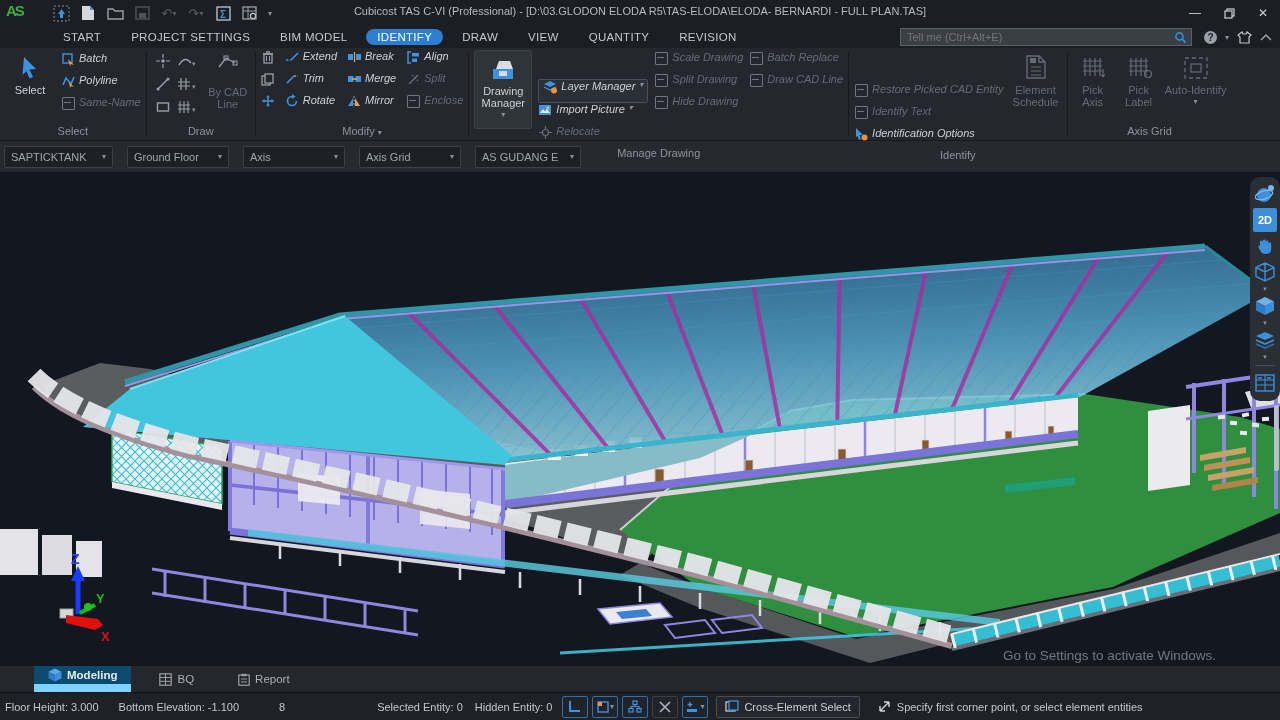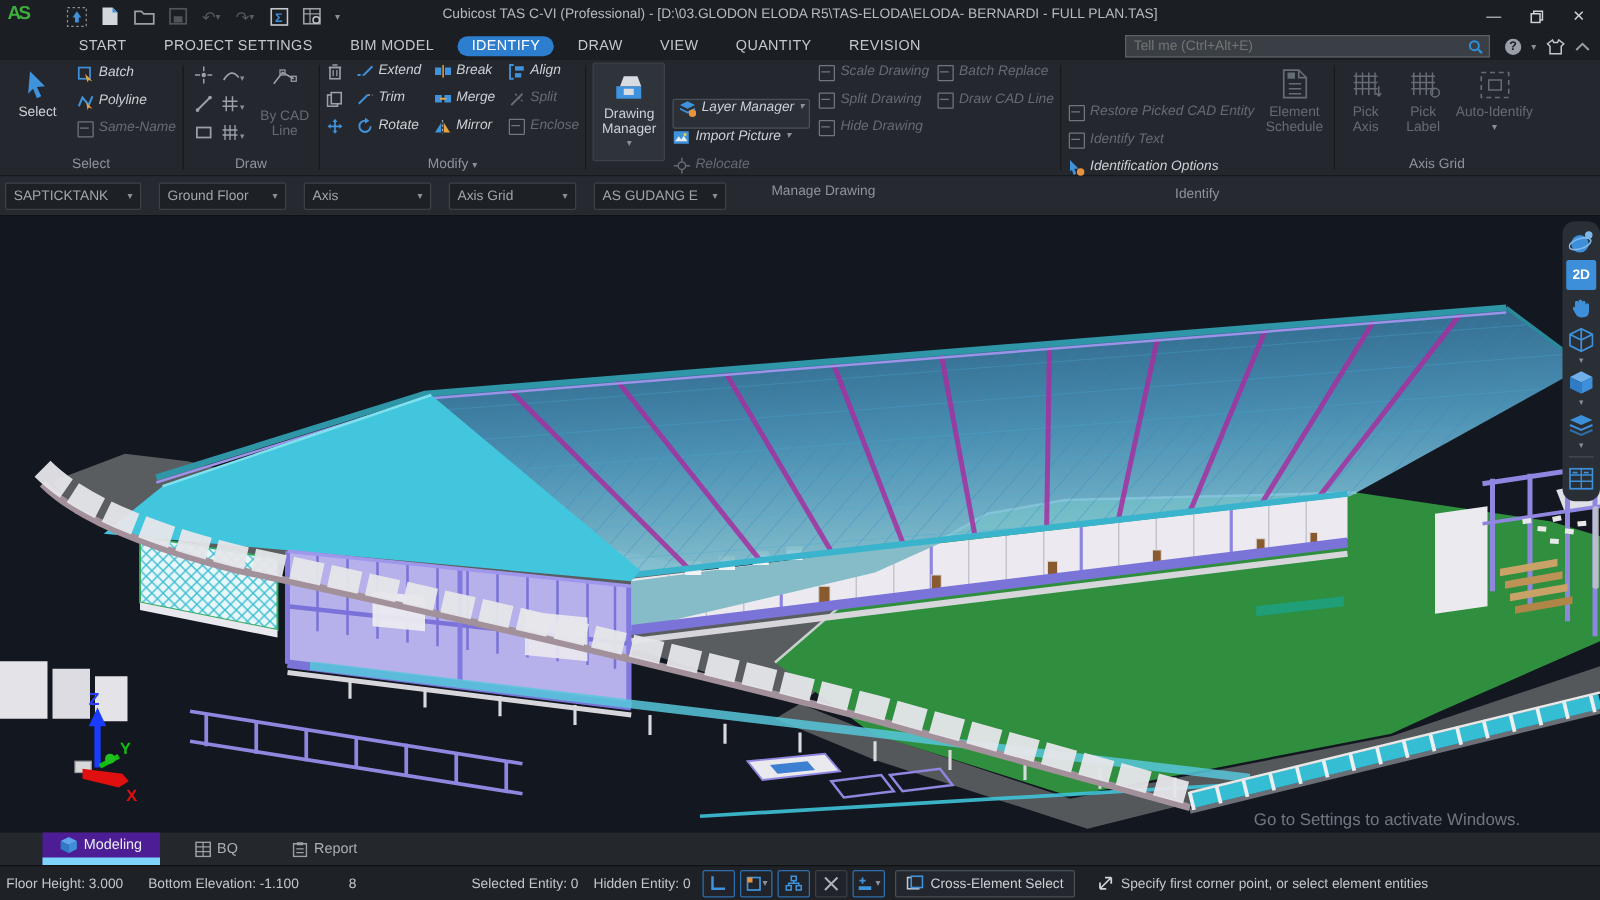"Modeling" .btab.active { background: #4c1d95 -> #0c4a6e; border-bottom: 6px solid #7dd3fc -> 8px solid #7dd3fc; font-weight: none -> bold }
